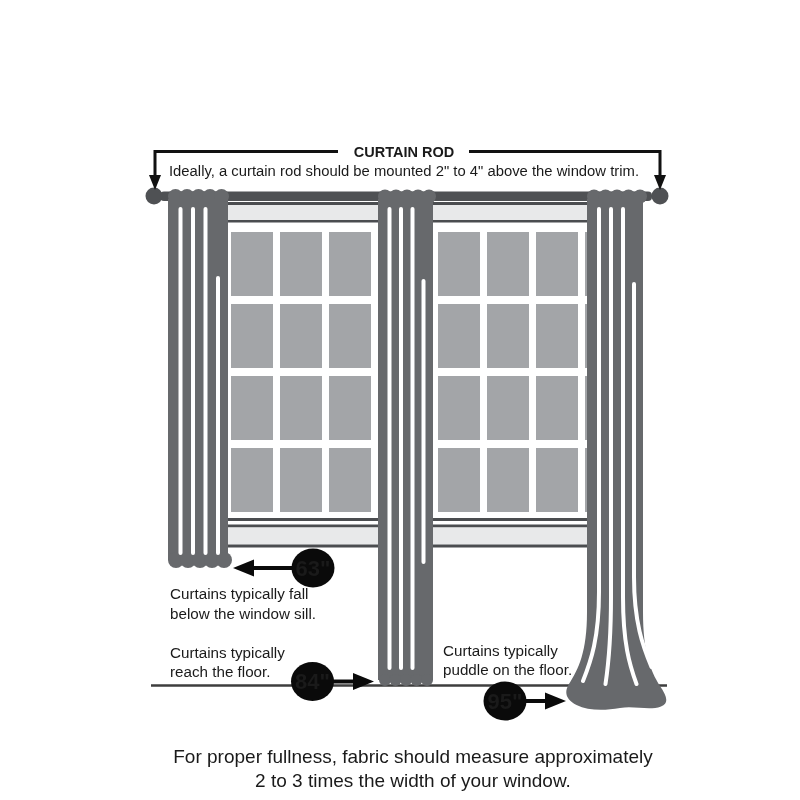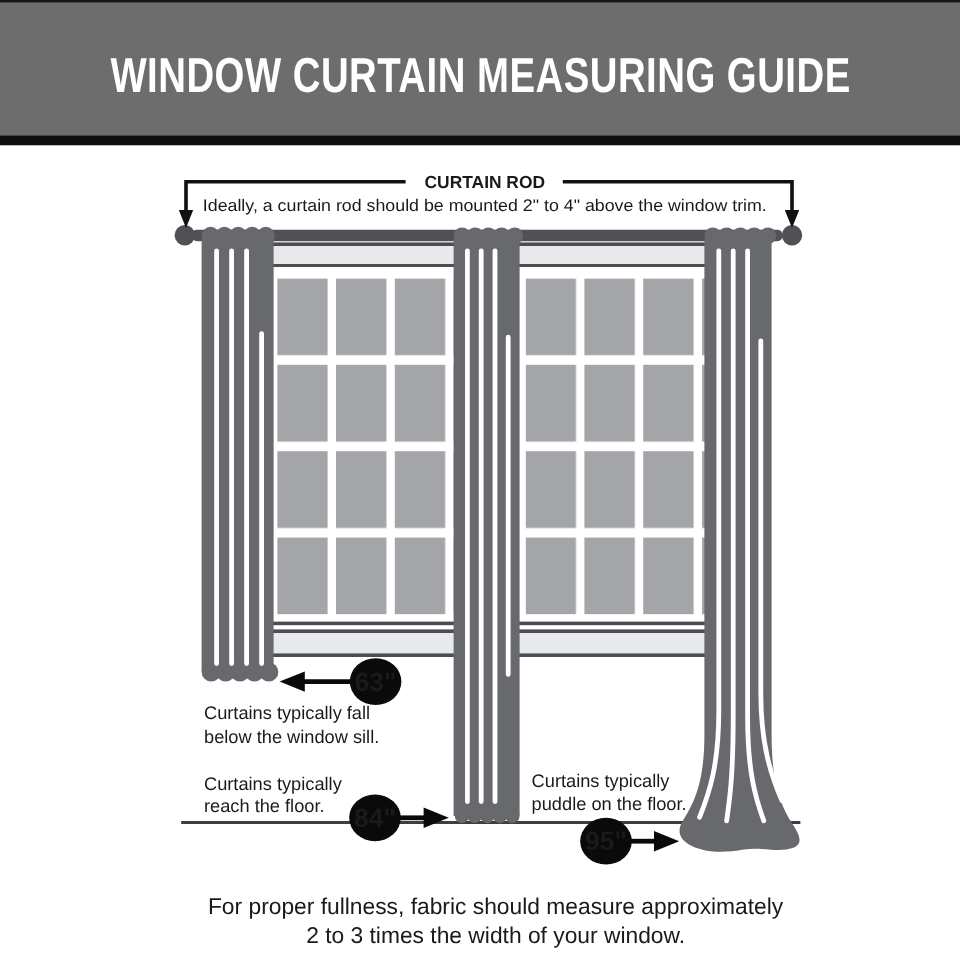"WINDOW CURTAIN MEASURING GUIDE" div.banner { html: <div> <span>WINDOW CURTAIN MEASURING GUIDE</span> </div> -> none }
